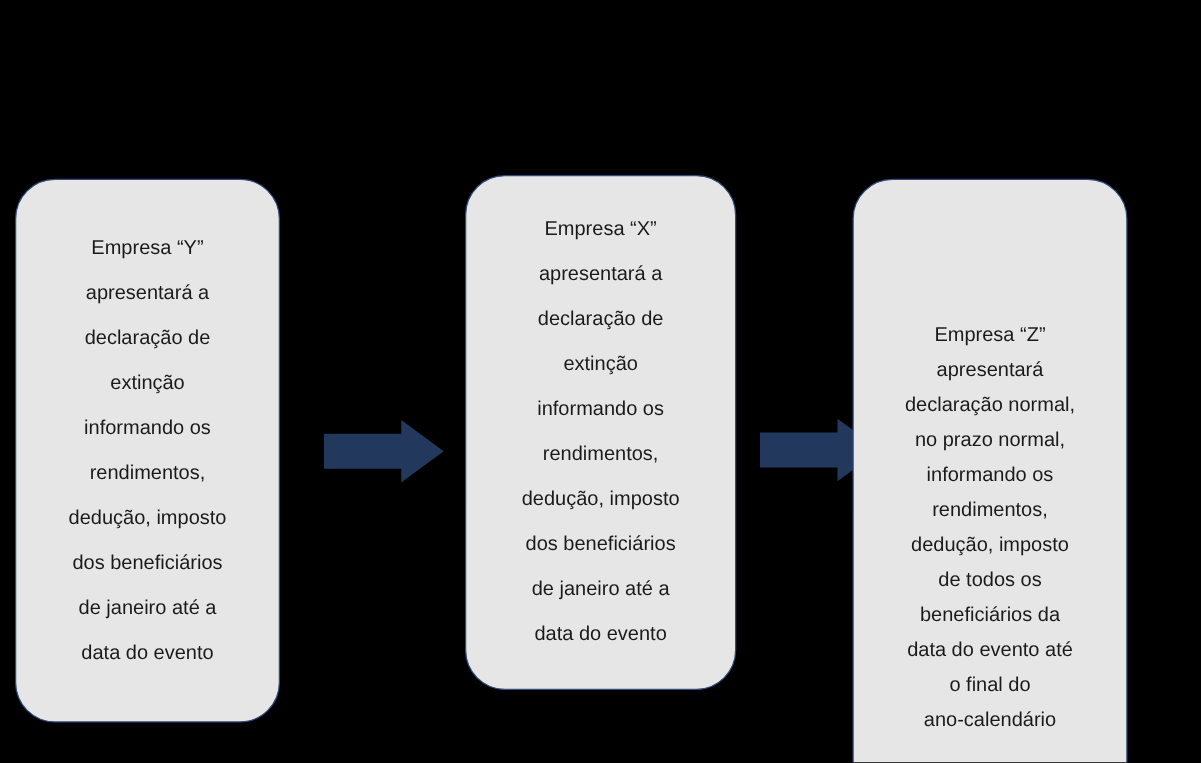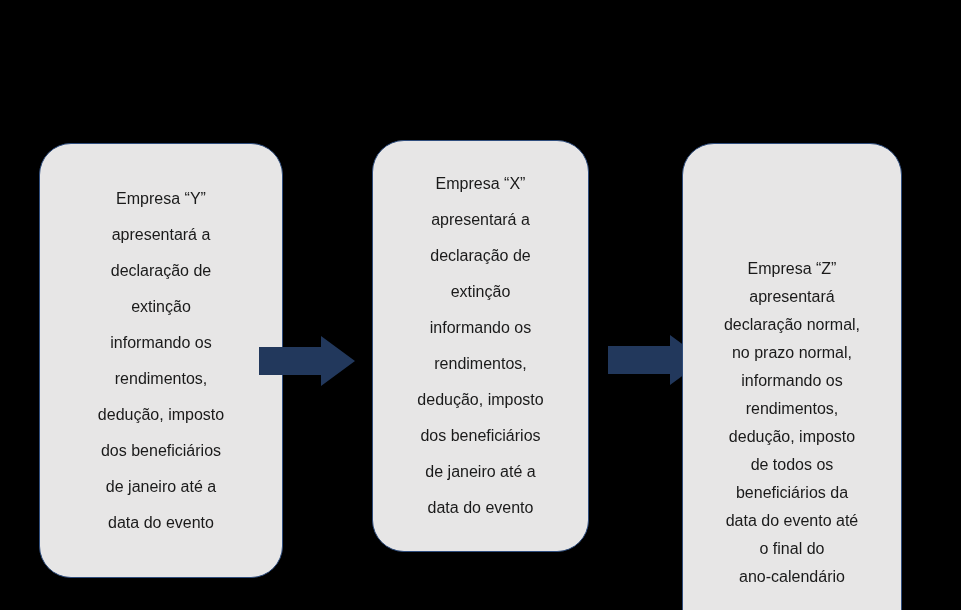"Empresa “Y”" .card-1 { left: 39px -> 12px; width: 244px -> 212px }
